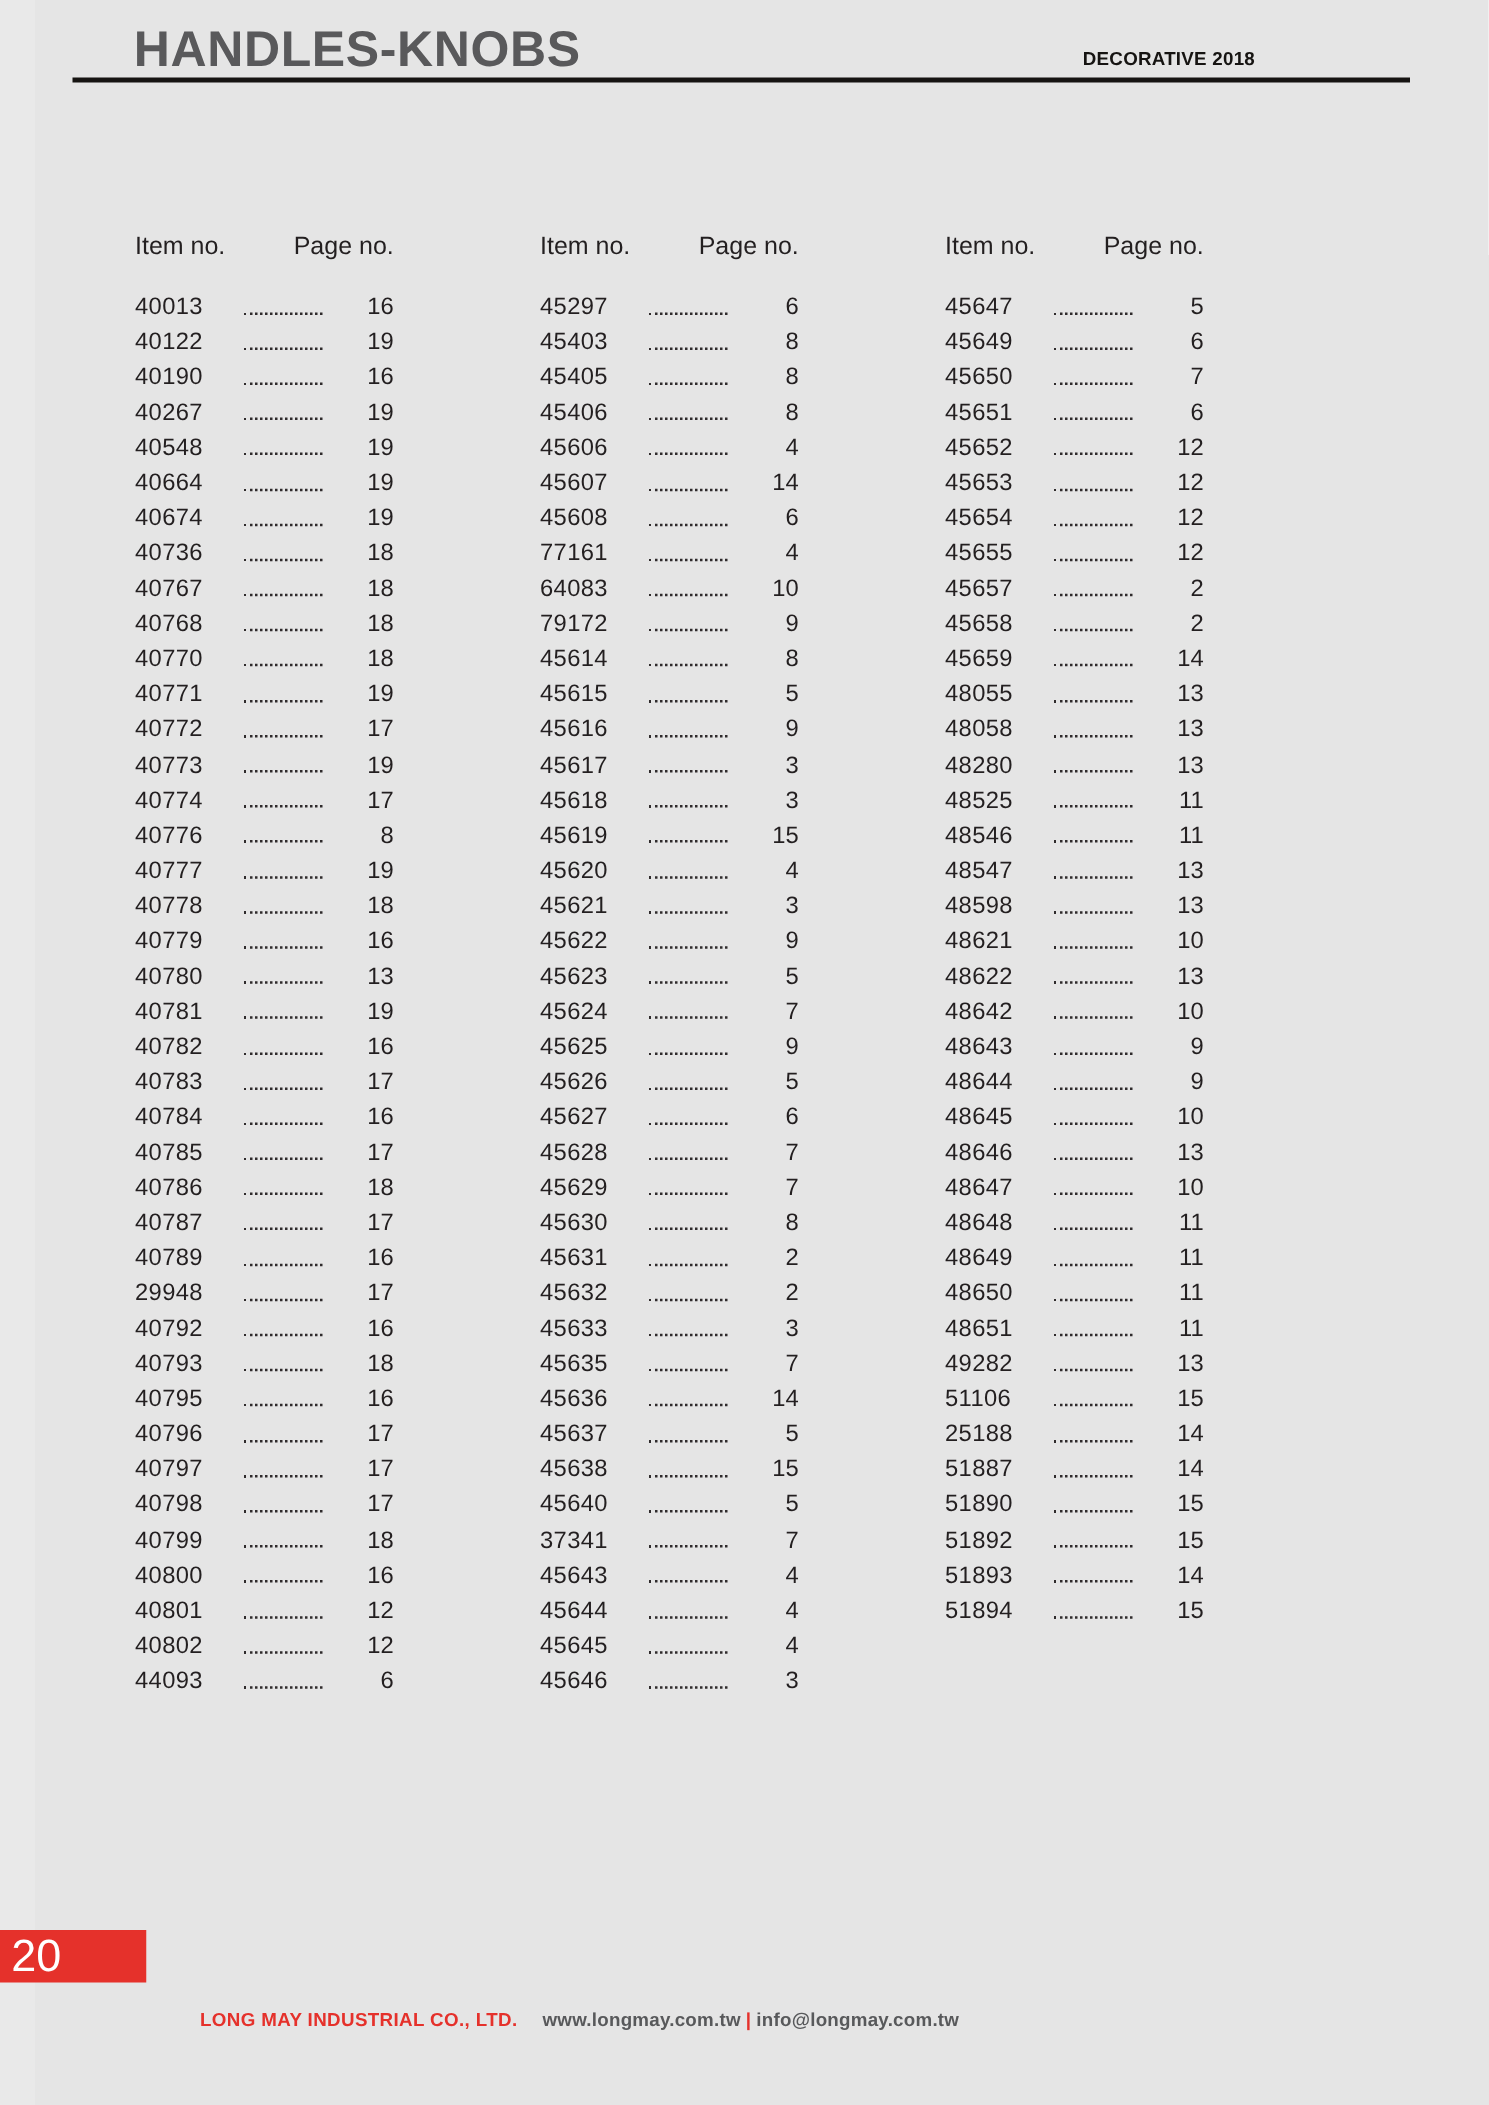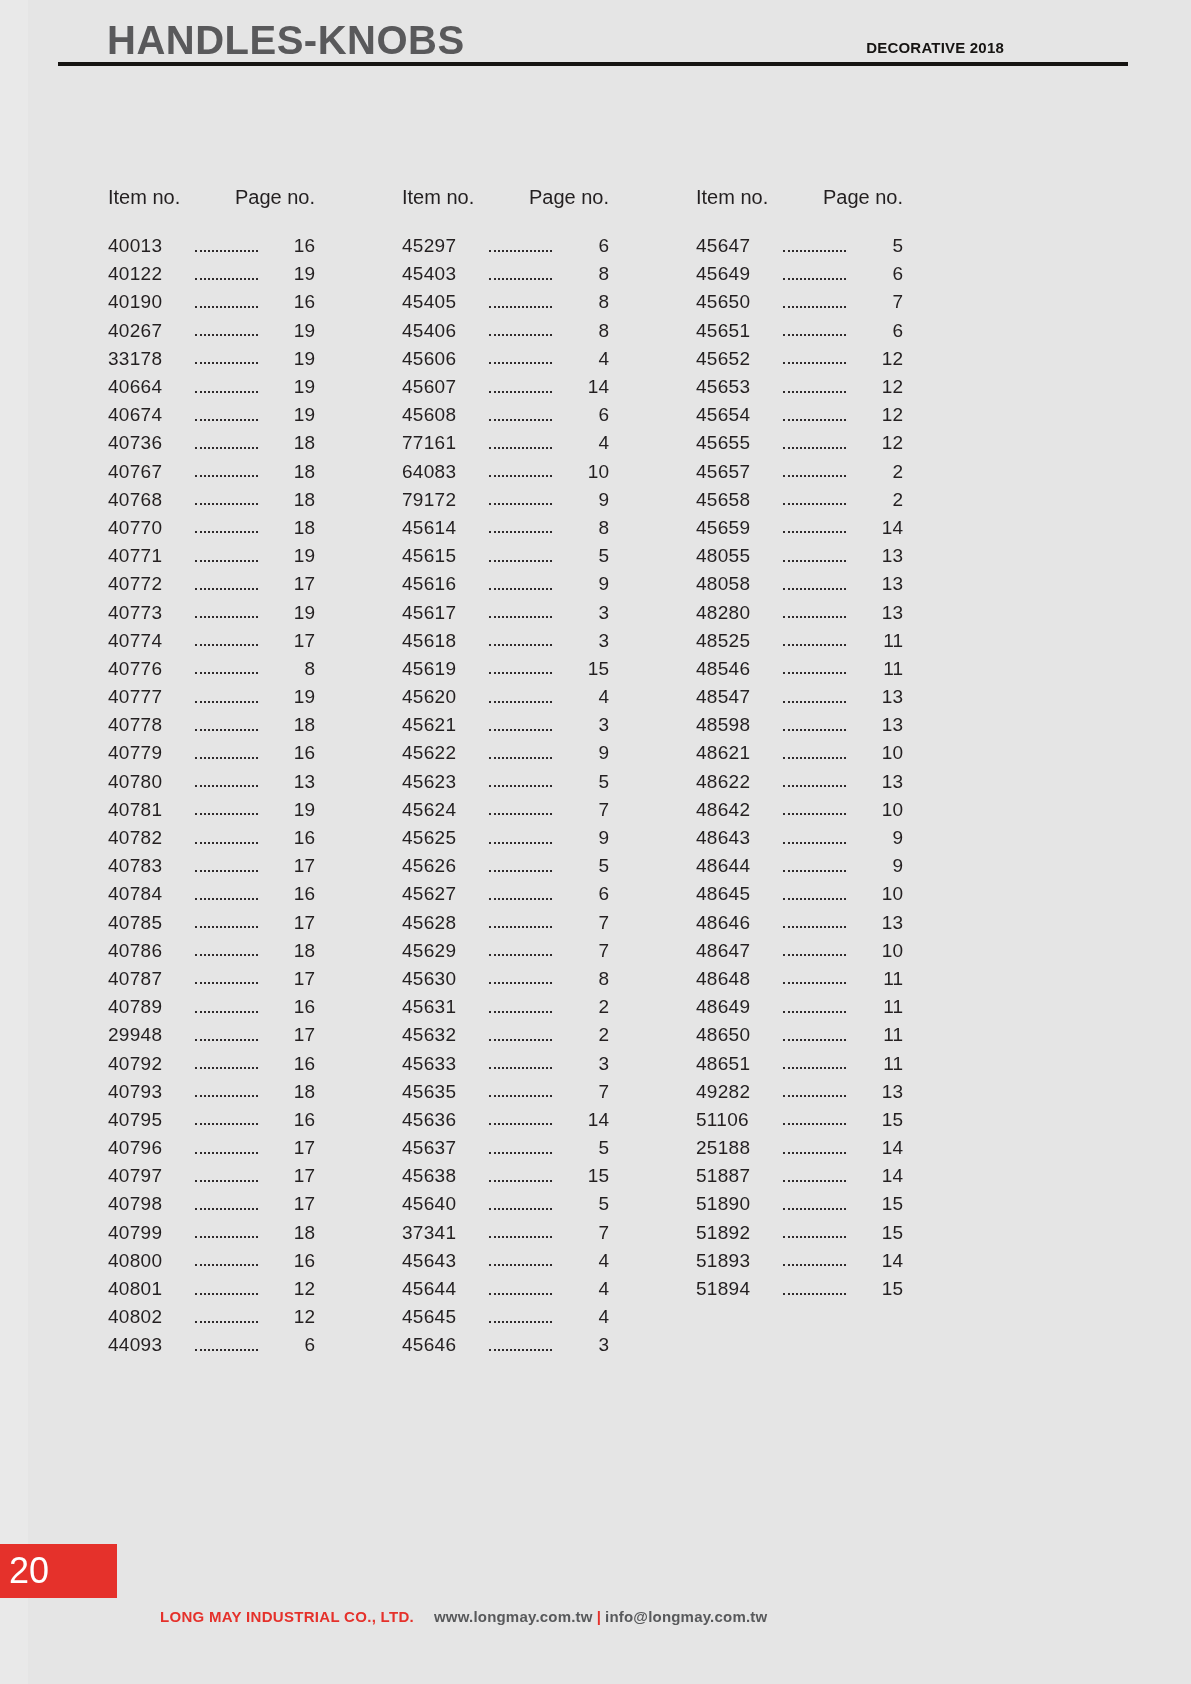"Item no." .index { gap: 87px -> 117px }
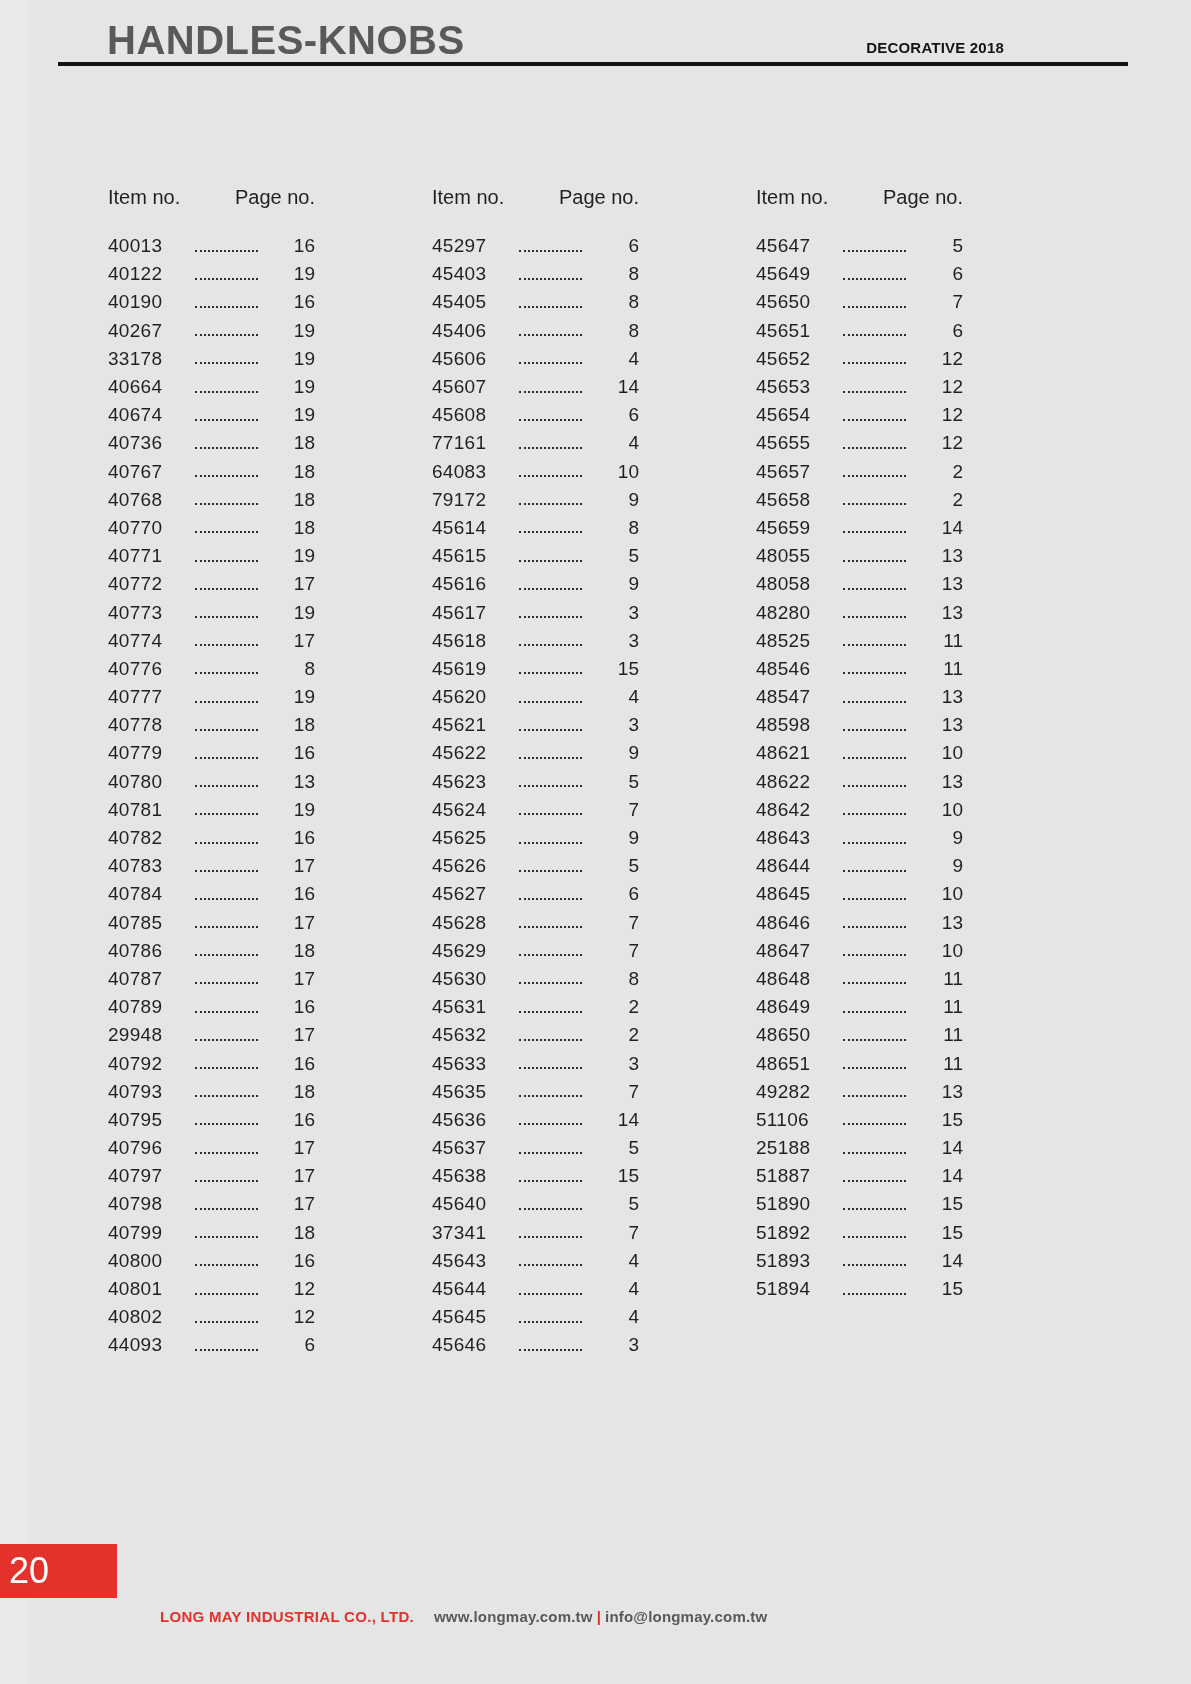"33178" span.item { text: 33178 -> 40548 }
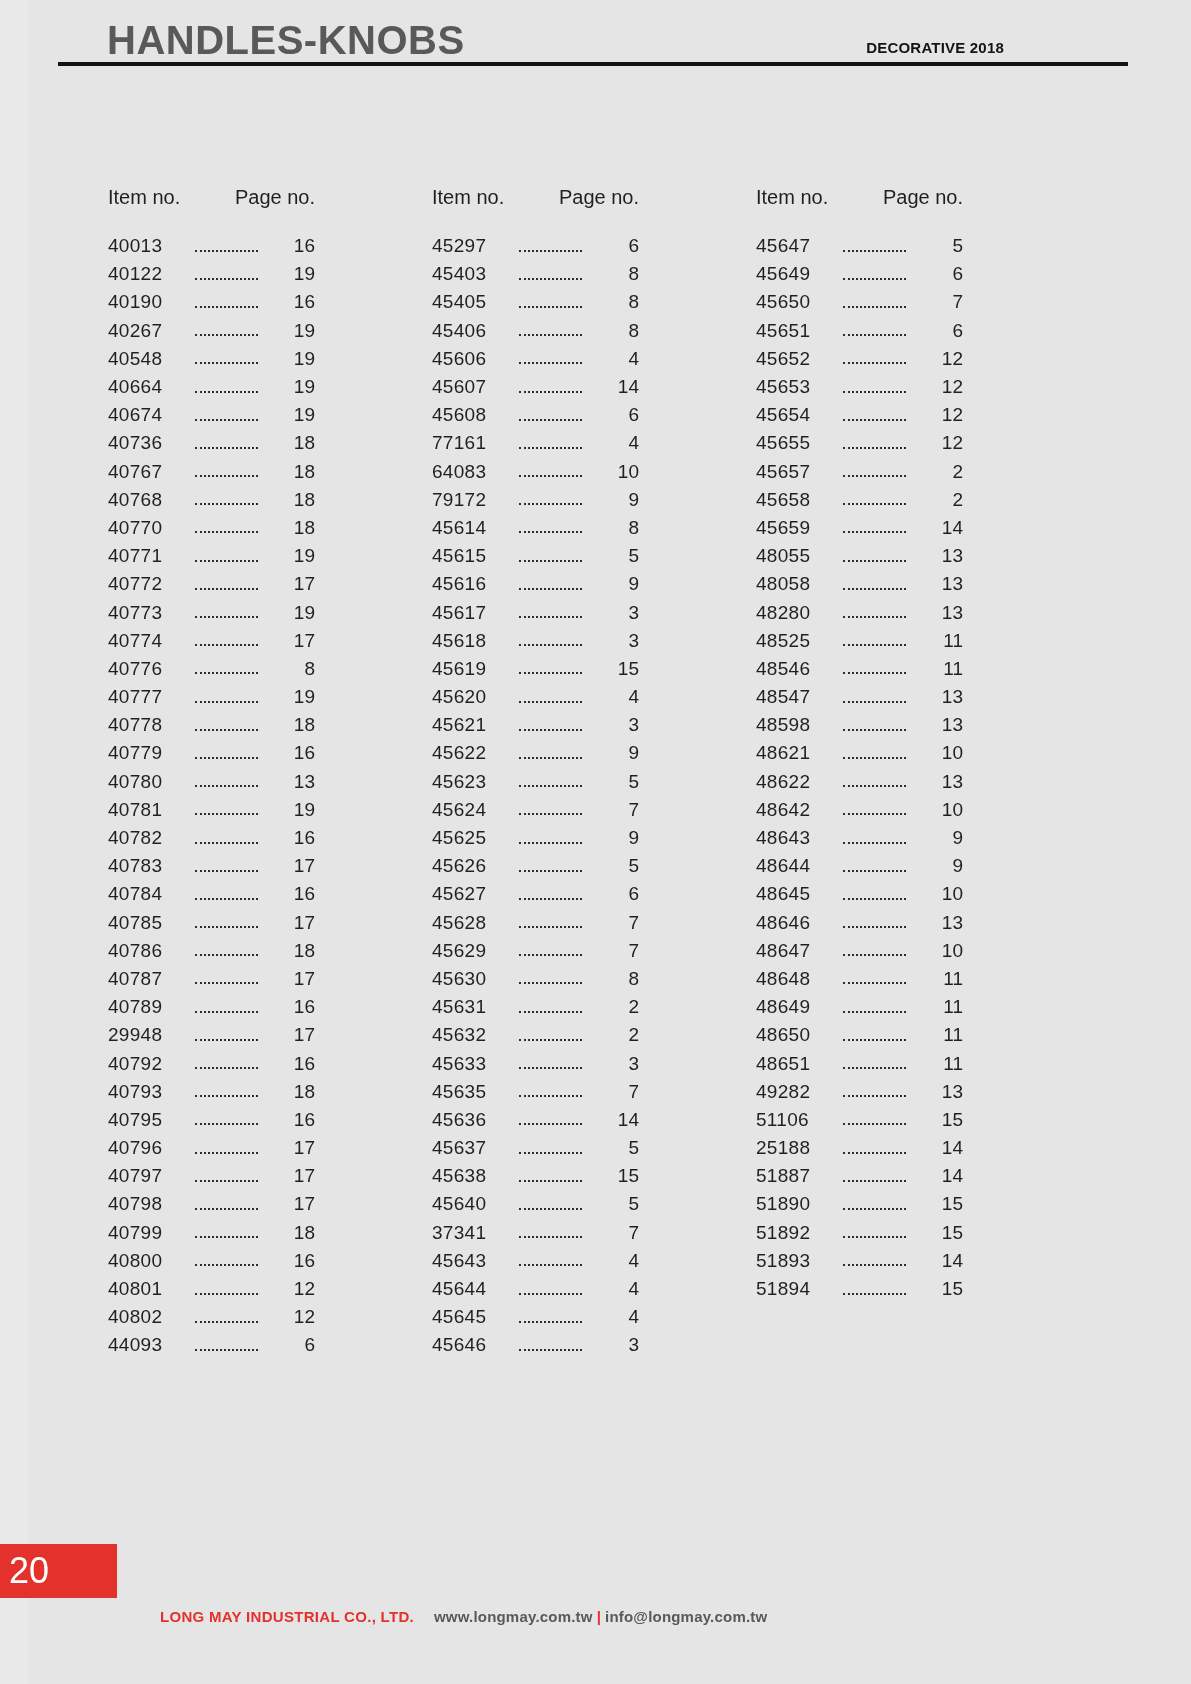"20" .page-badge { height: 54px -> 42px }
